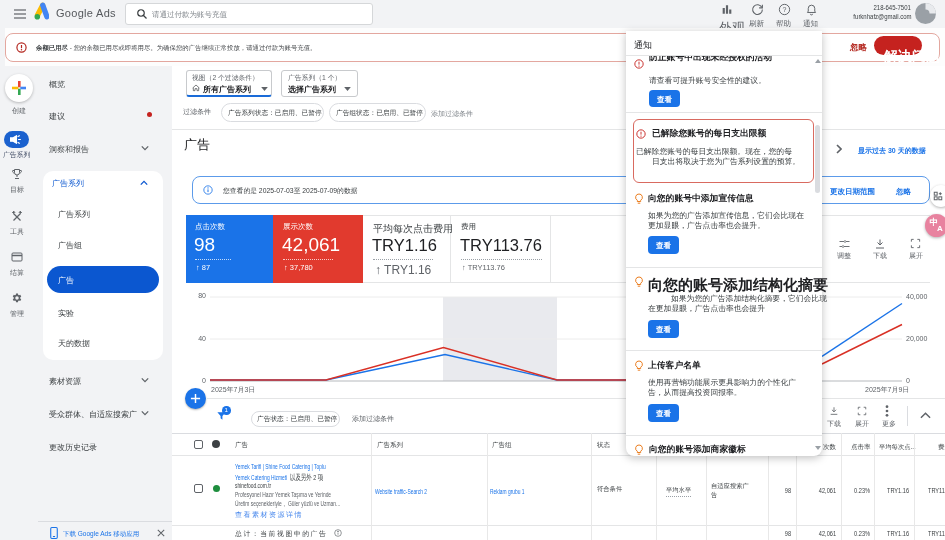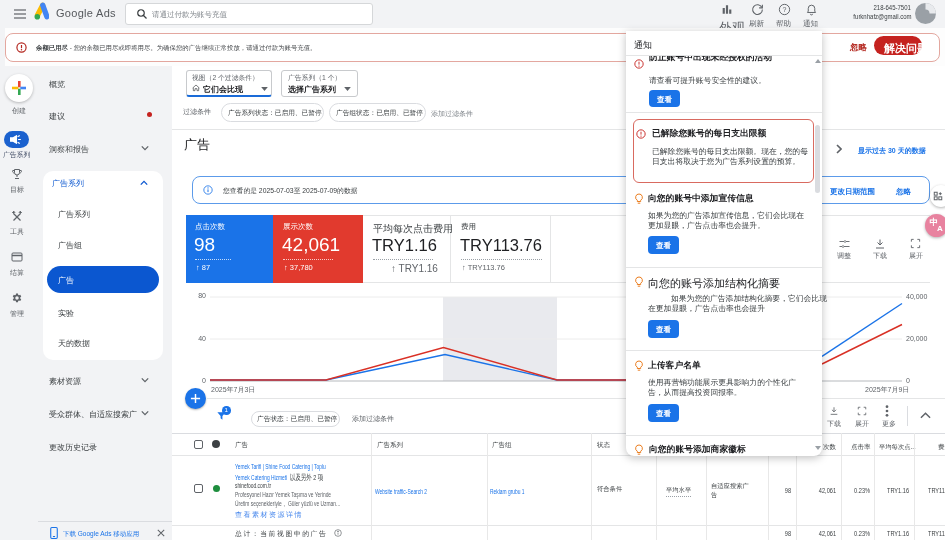"解决问题" div.tx { font-size: 11px -> 14px; top: 41px -> 48px }
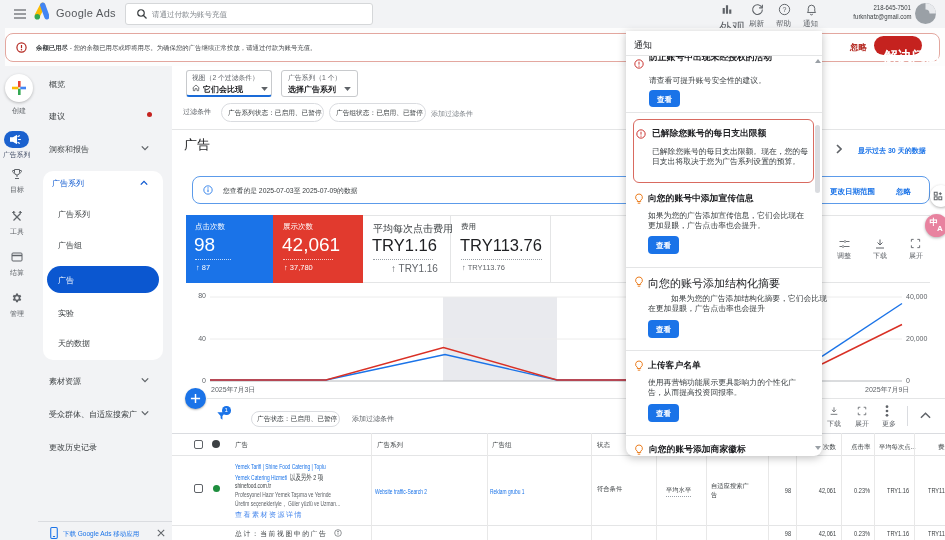"它们会比现" div.tx { text: 它们会比现 -> 所有广告系列 }
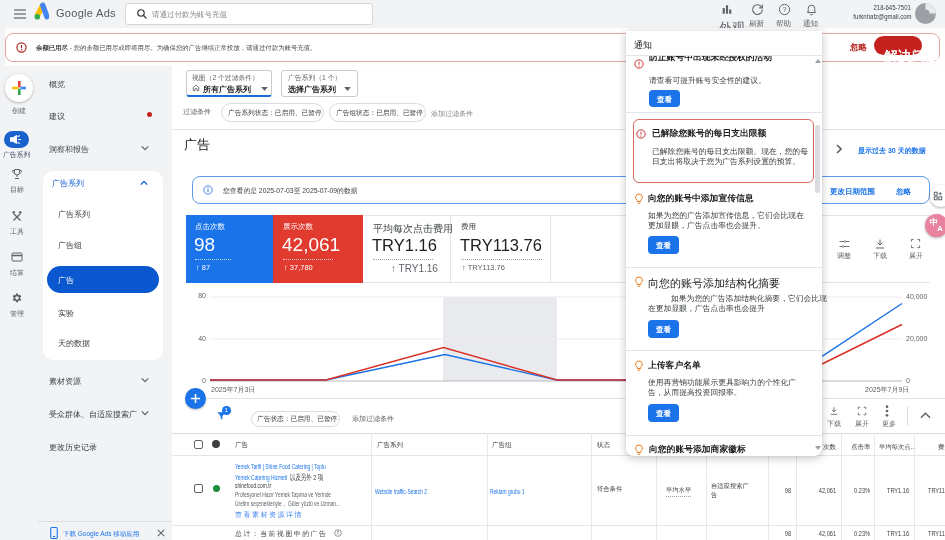"已解除您账号的每日支出限额。现在，您的每" div.tx { left: 652px -> 636px }
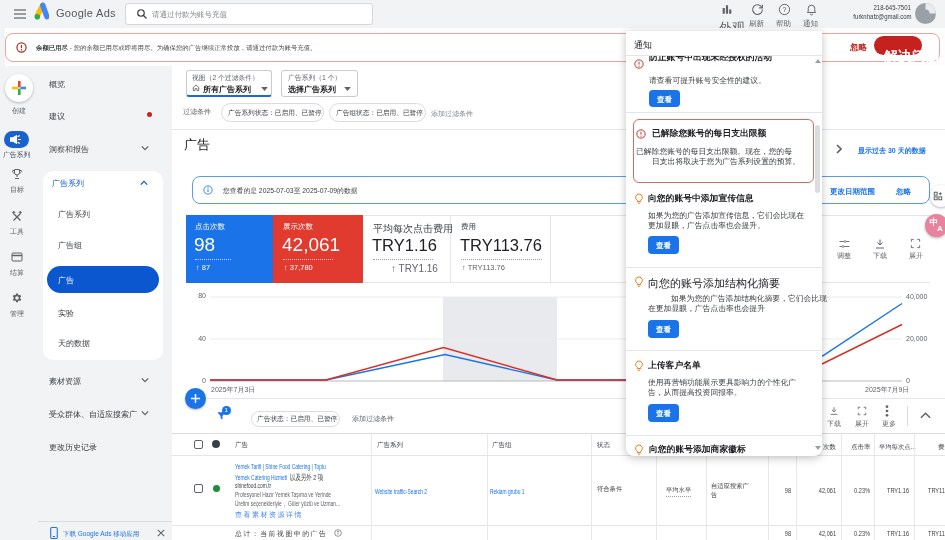"↑ TRY1.16" div.tx { font-size: 10px -> 12px; left: 391px -> 375px }
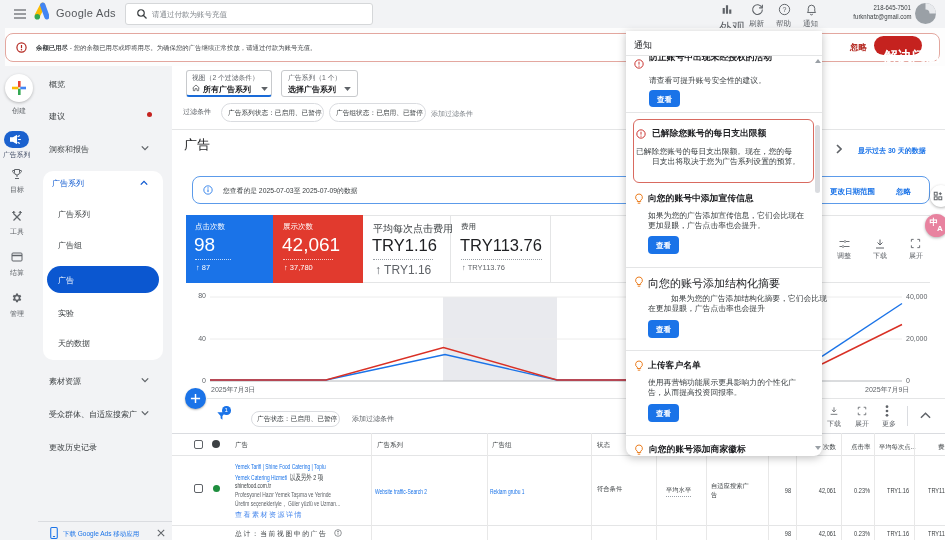"向您的账号添加结构化摘要" div.tx { font-size: 11px -> 15px; font-weight: normal -> bold }
